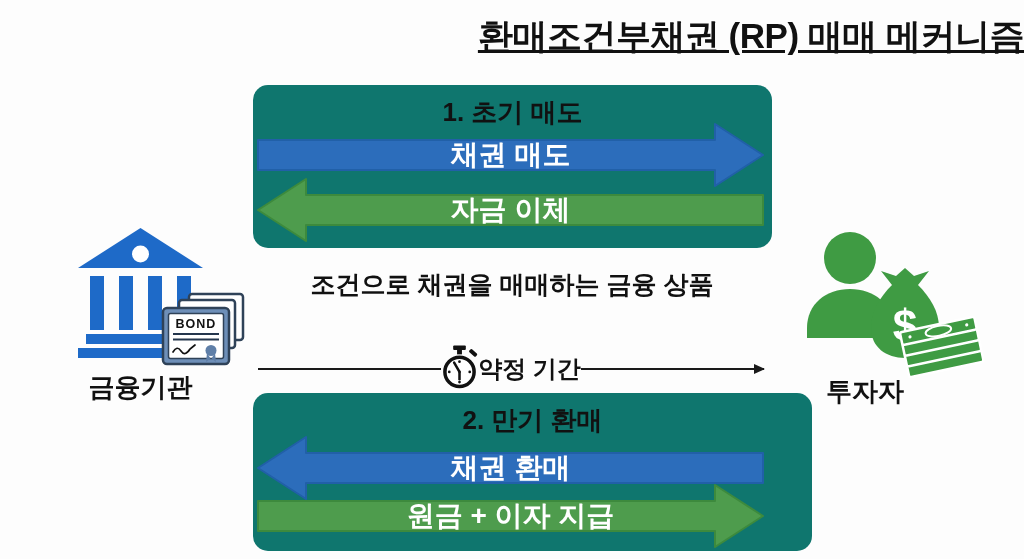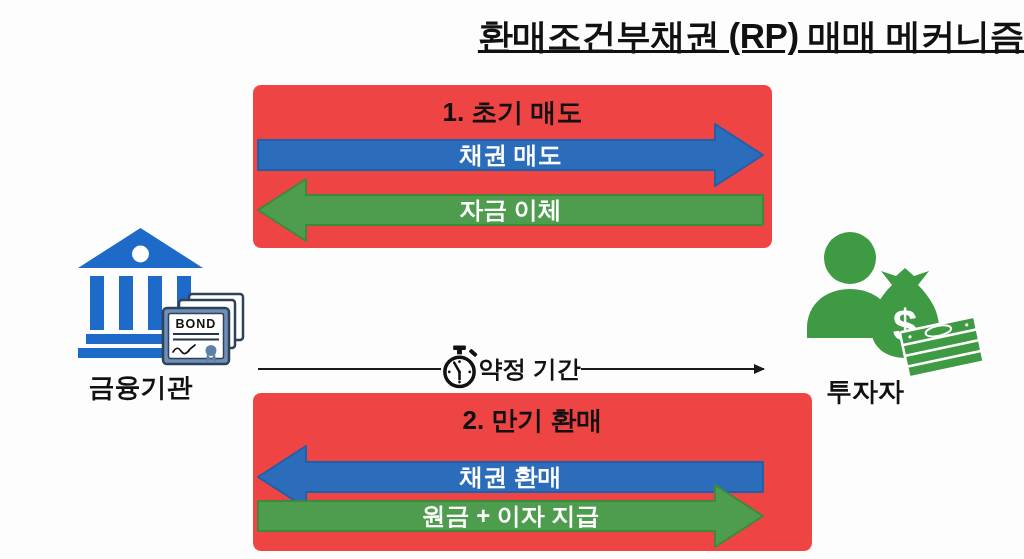"1. 초기 매도" .pbox { background: #ef4444 -> #0f766e; border-radius: 8px -> 15px }
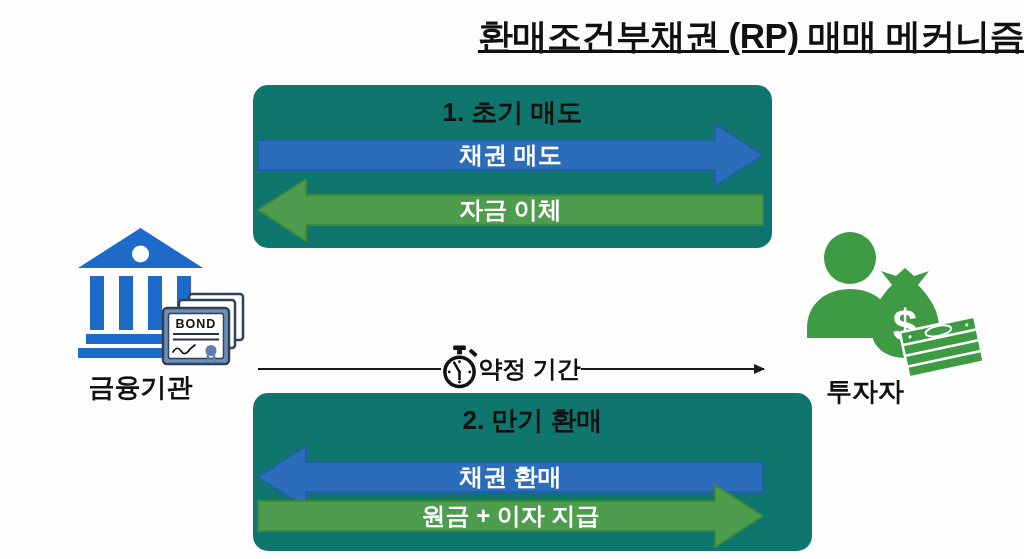"채권 매도" .alabel { font-size: 24px -> 28px }
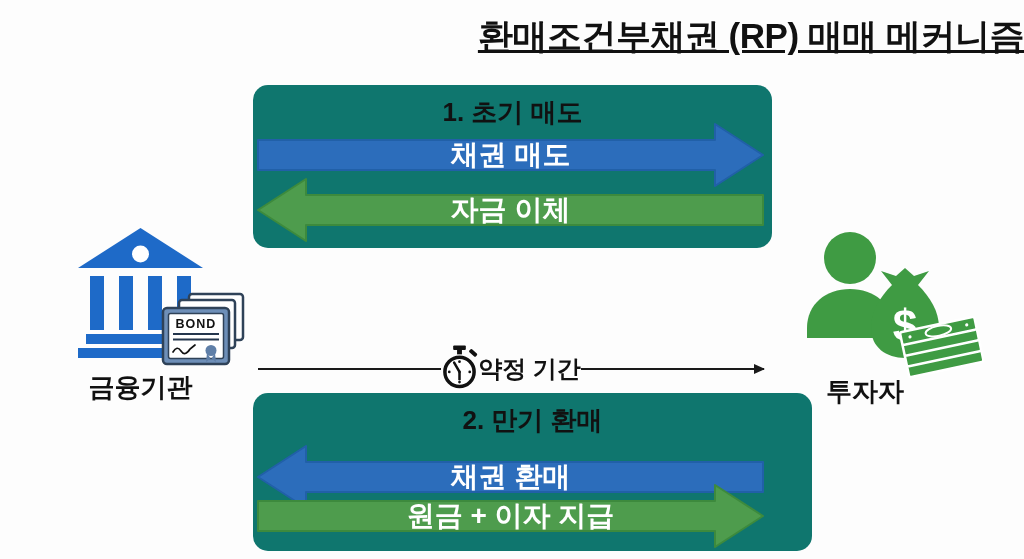"조건으로 채권을 매매하는 금융 상품" div { html: none -> <div>조건으로 채권을 매매하는 금융 상품</div> }
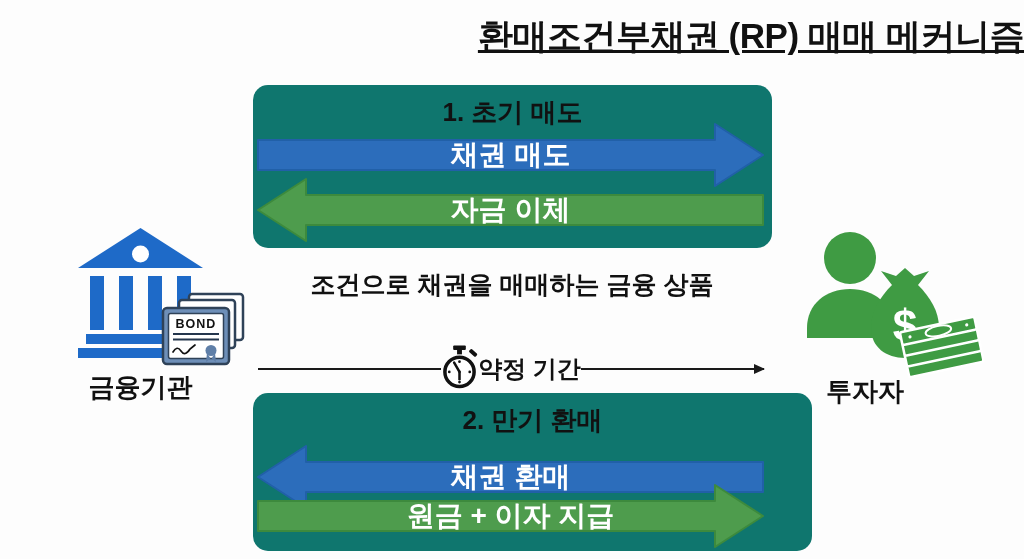"채권 환매" #arrow-bond-repurchase { top: 53px -> 44px }
